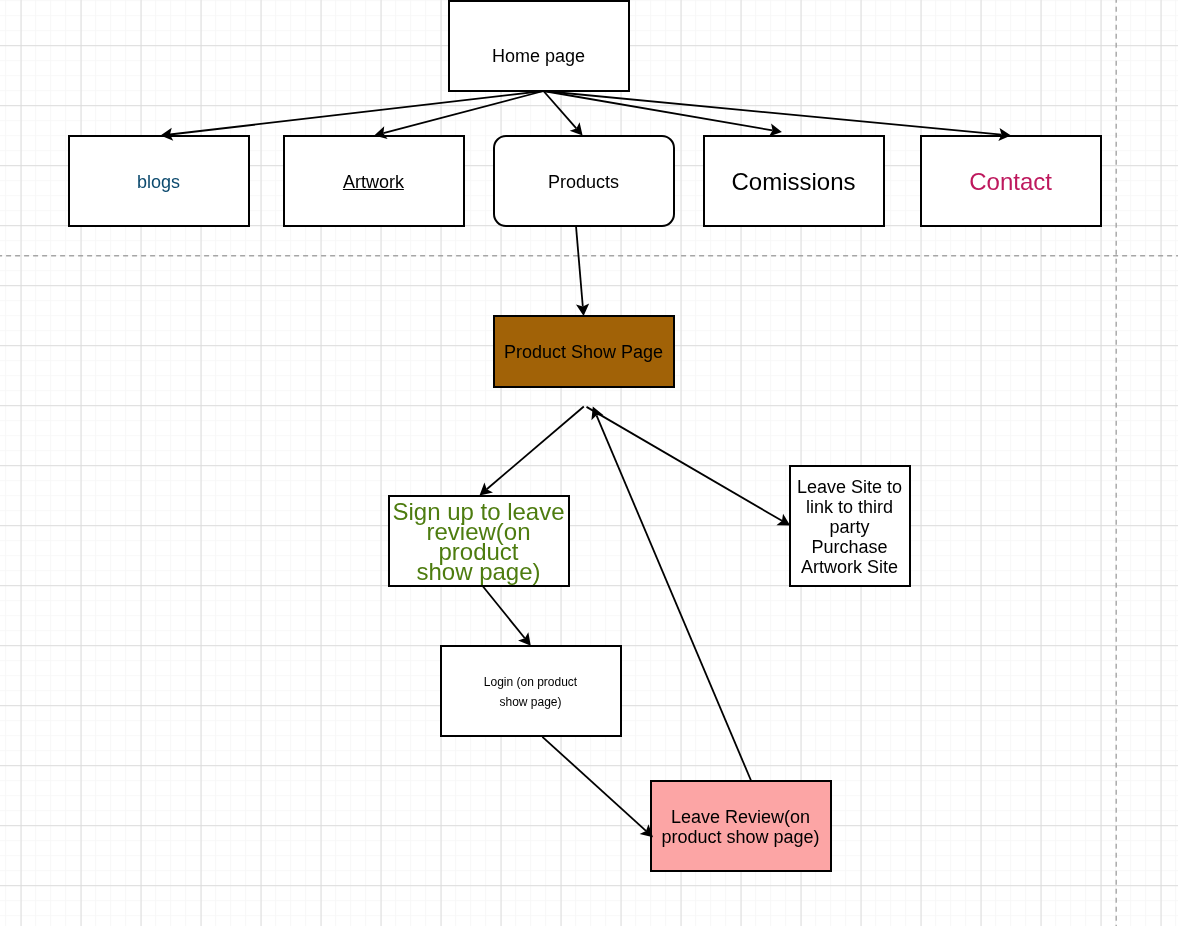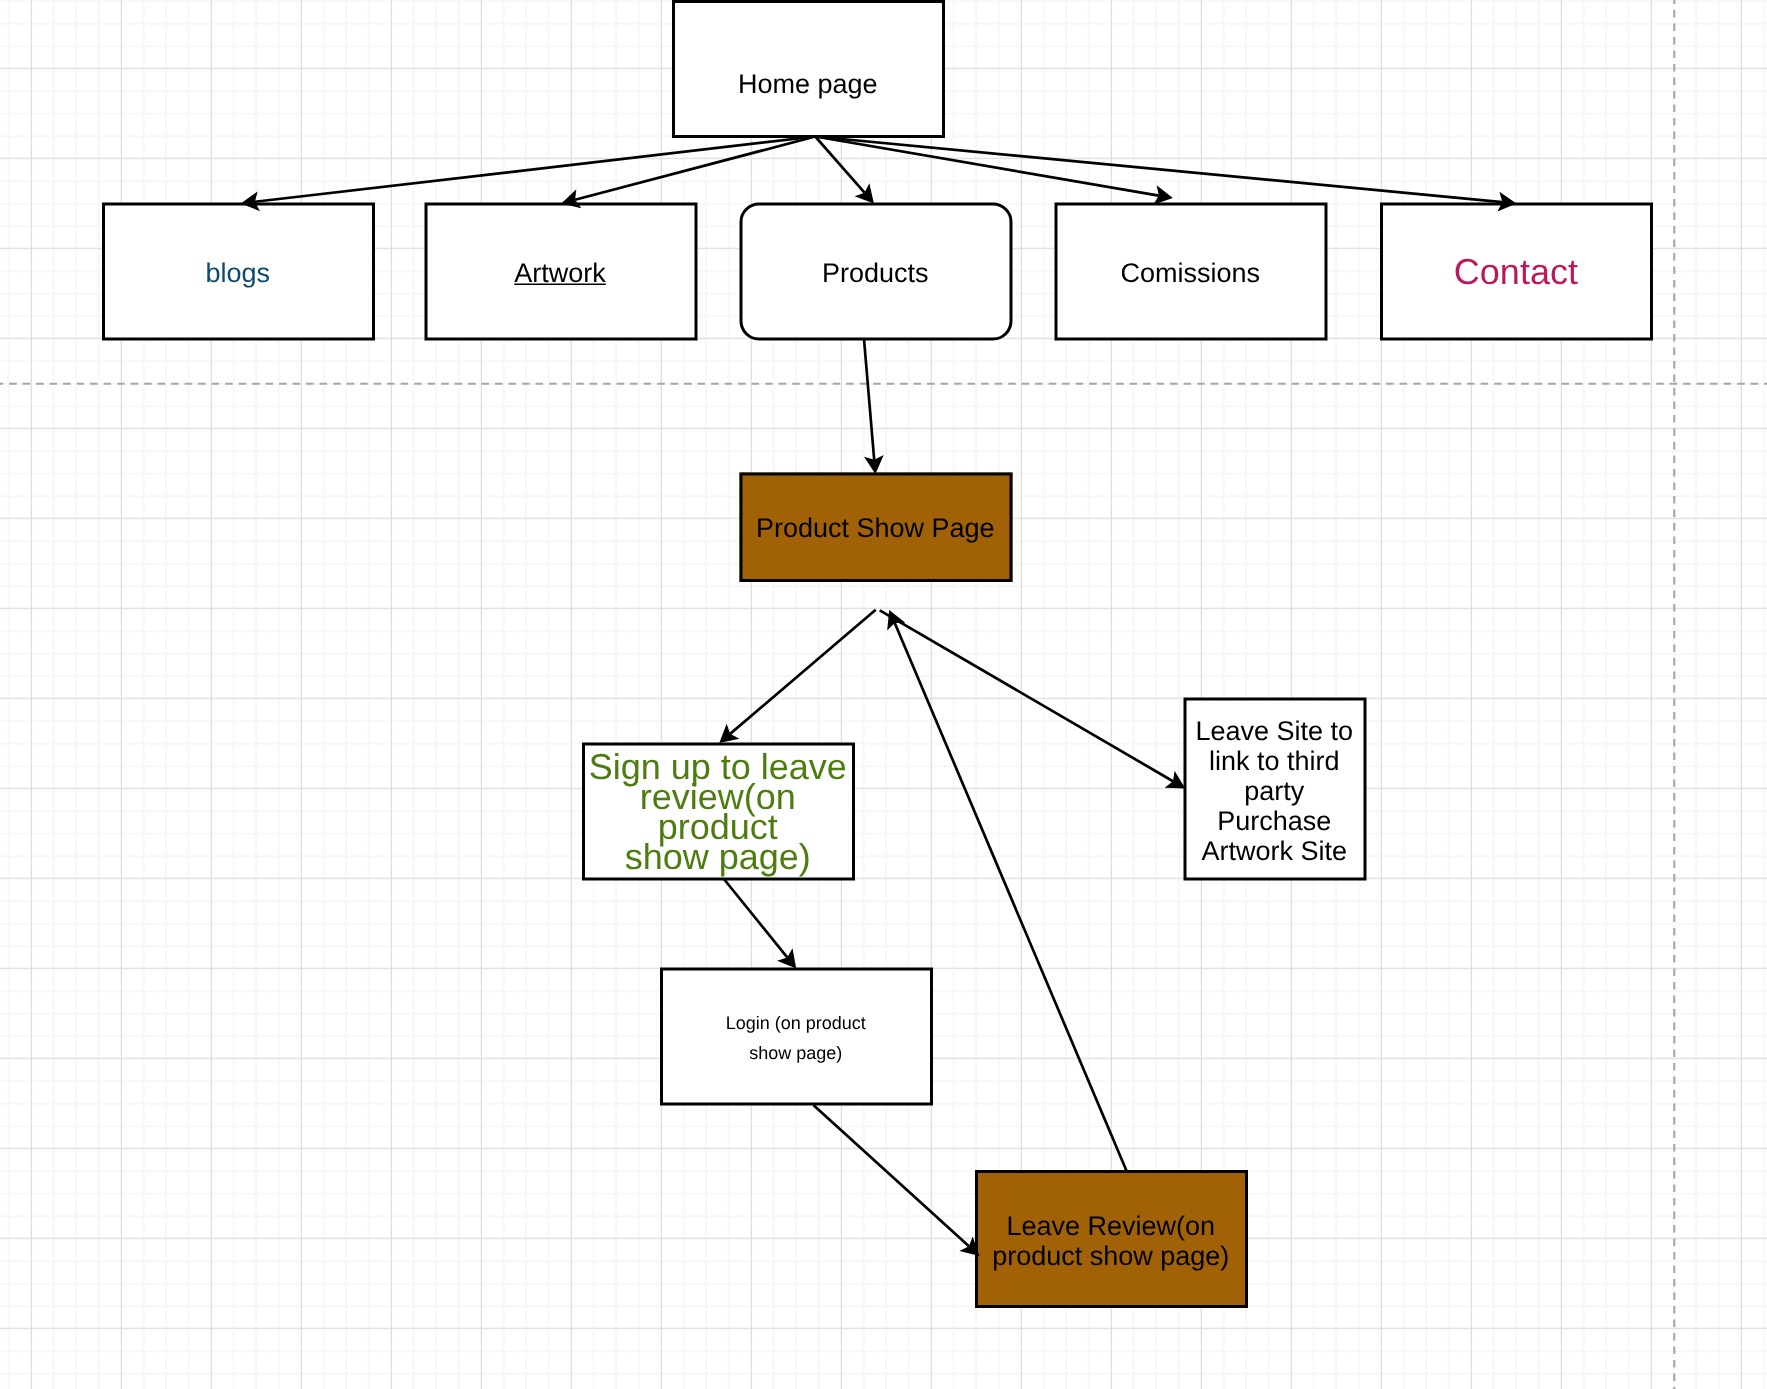"Comissions" div.lbl { font-size: 18px -> 24px }
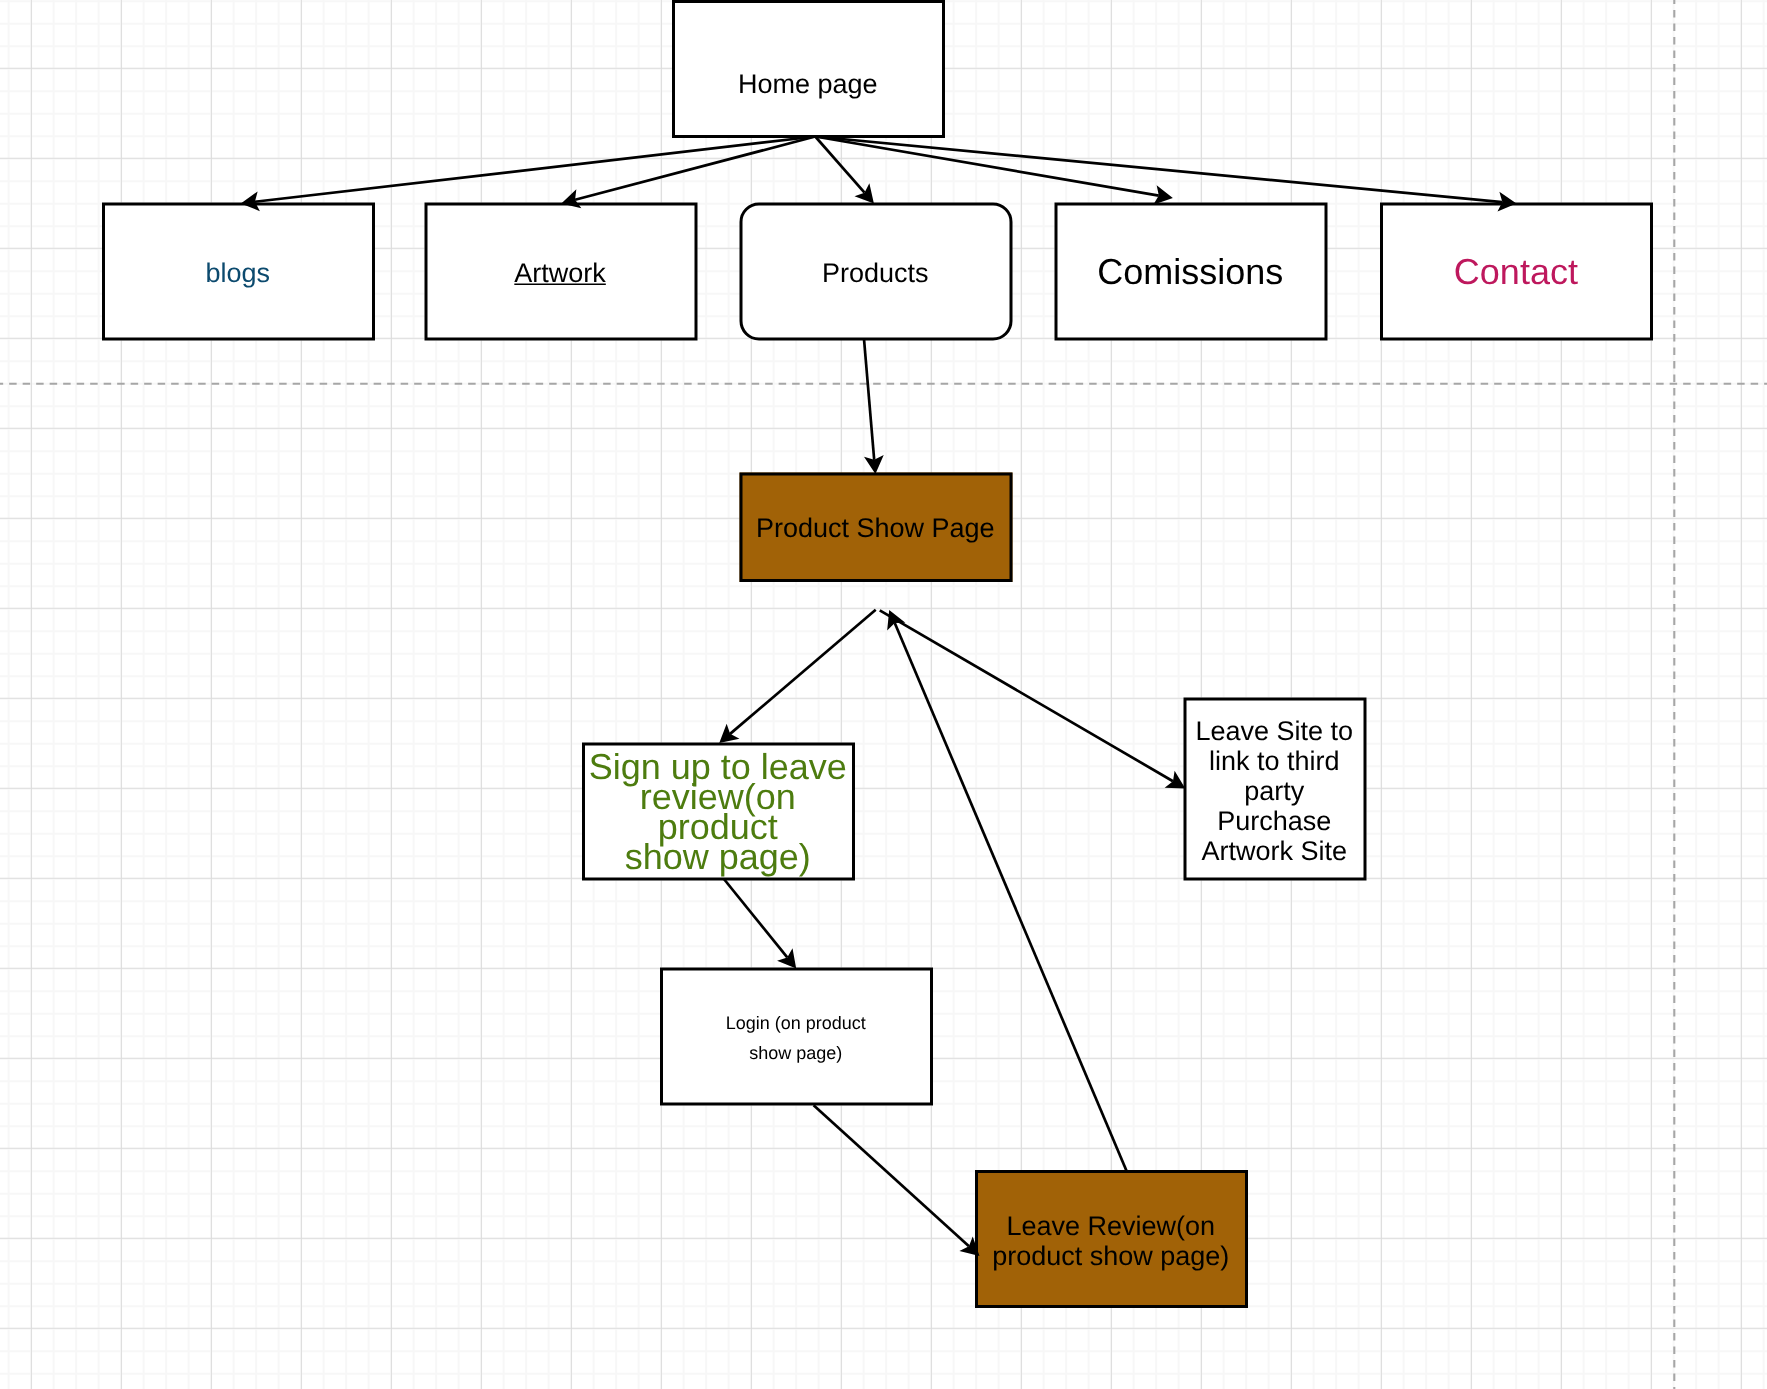"Leave Review(on" div.node { background: #a16207 -> #fca5a5 }
